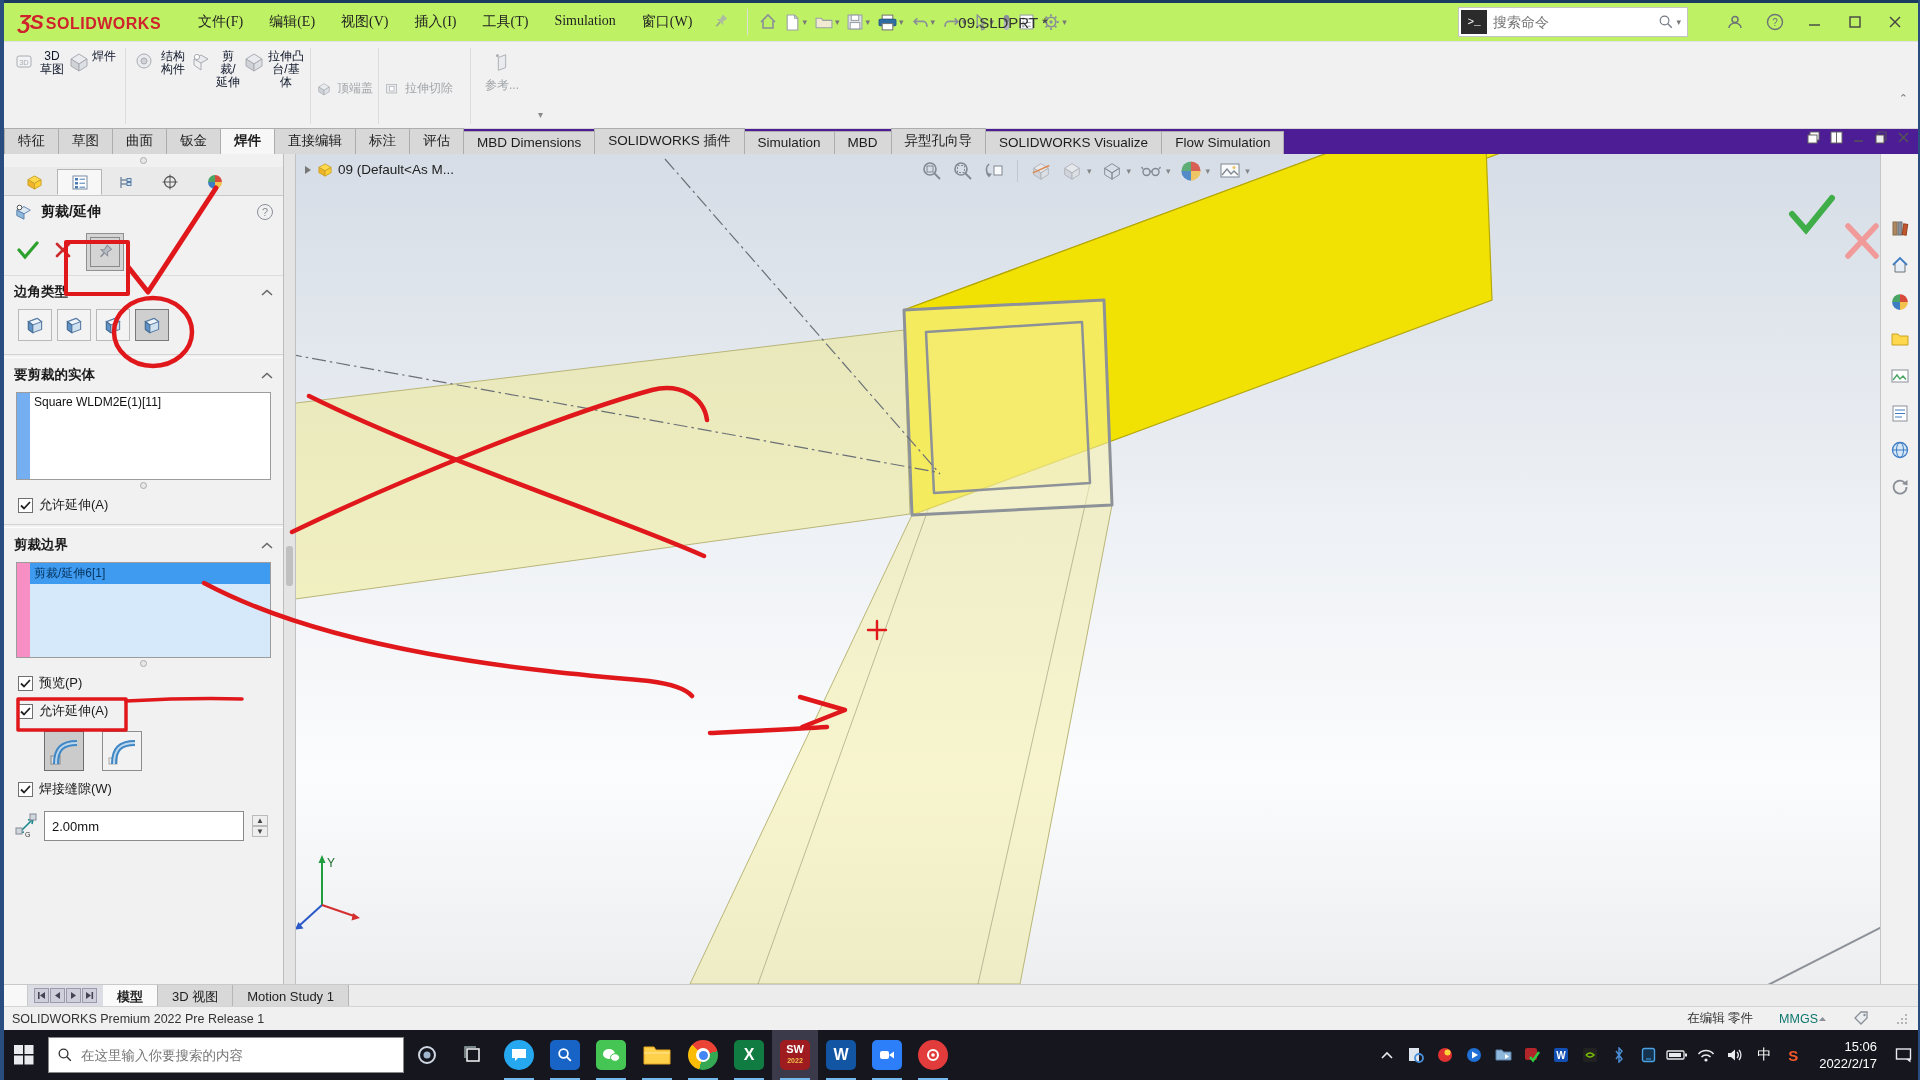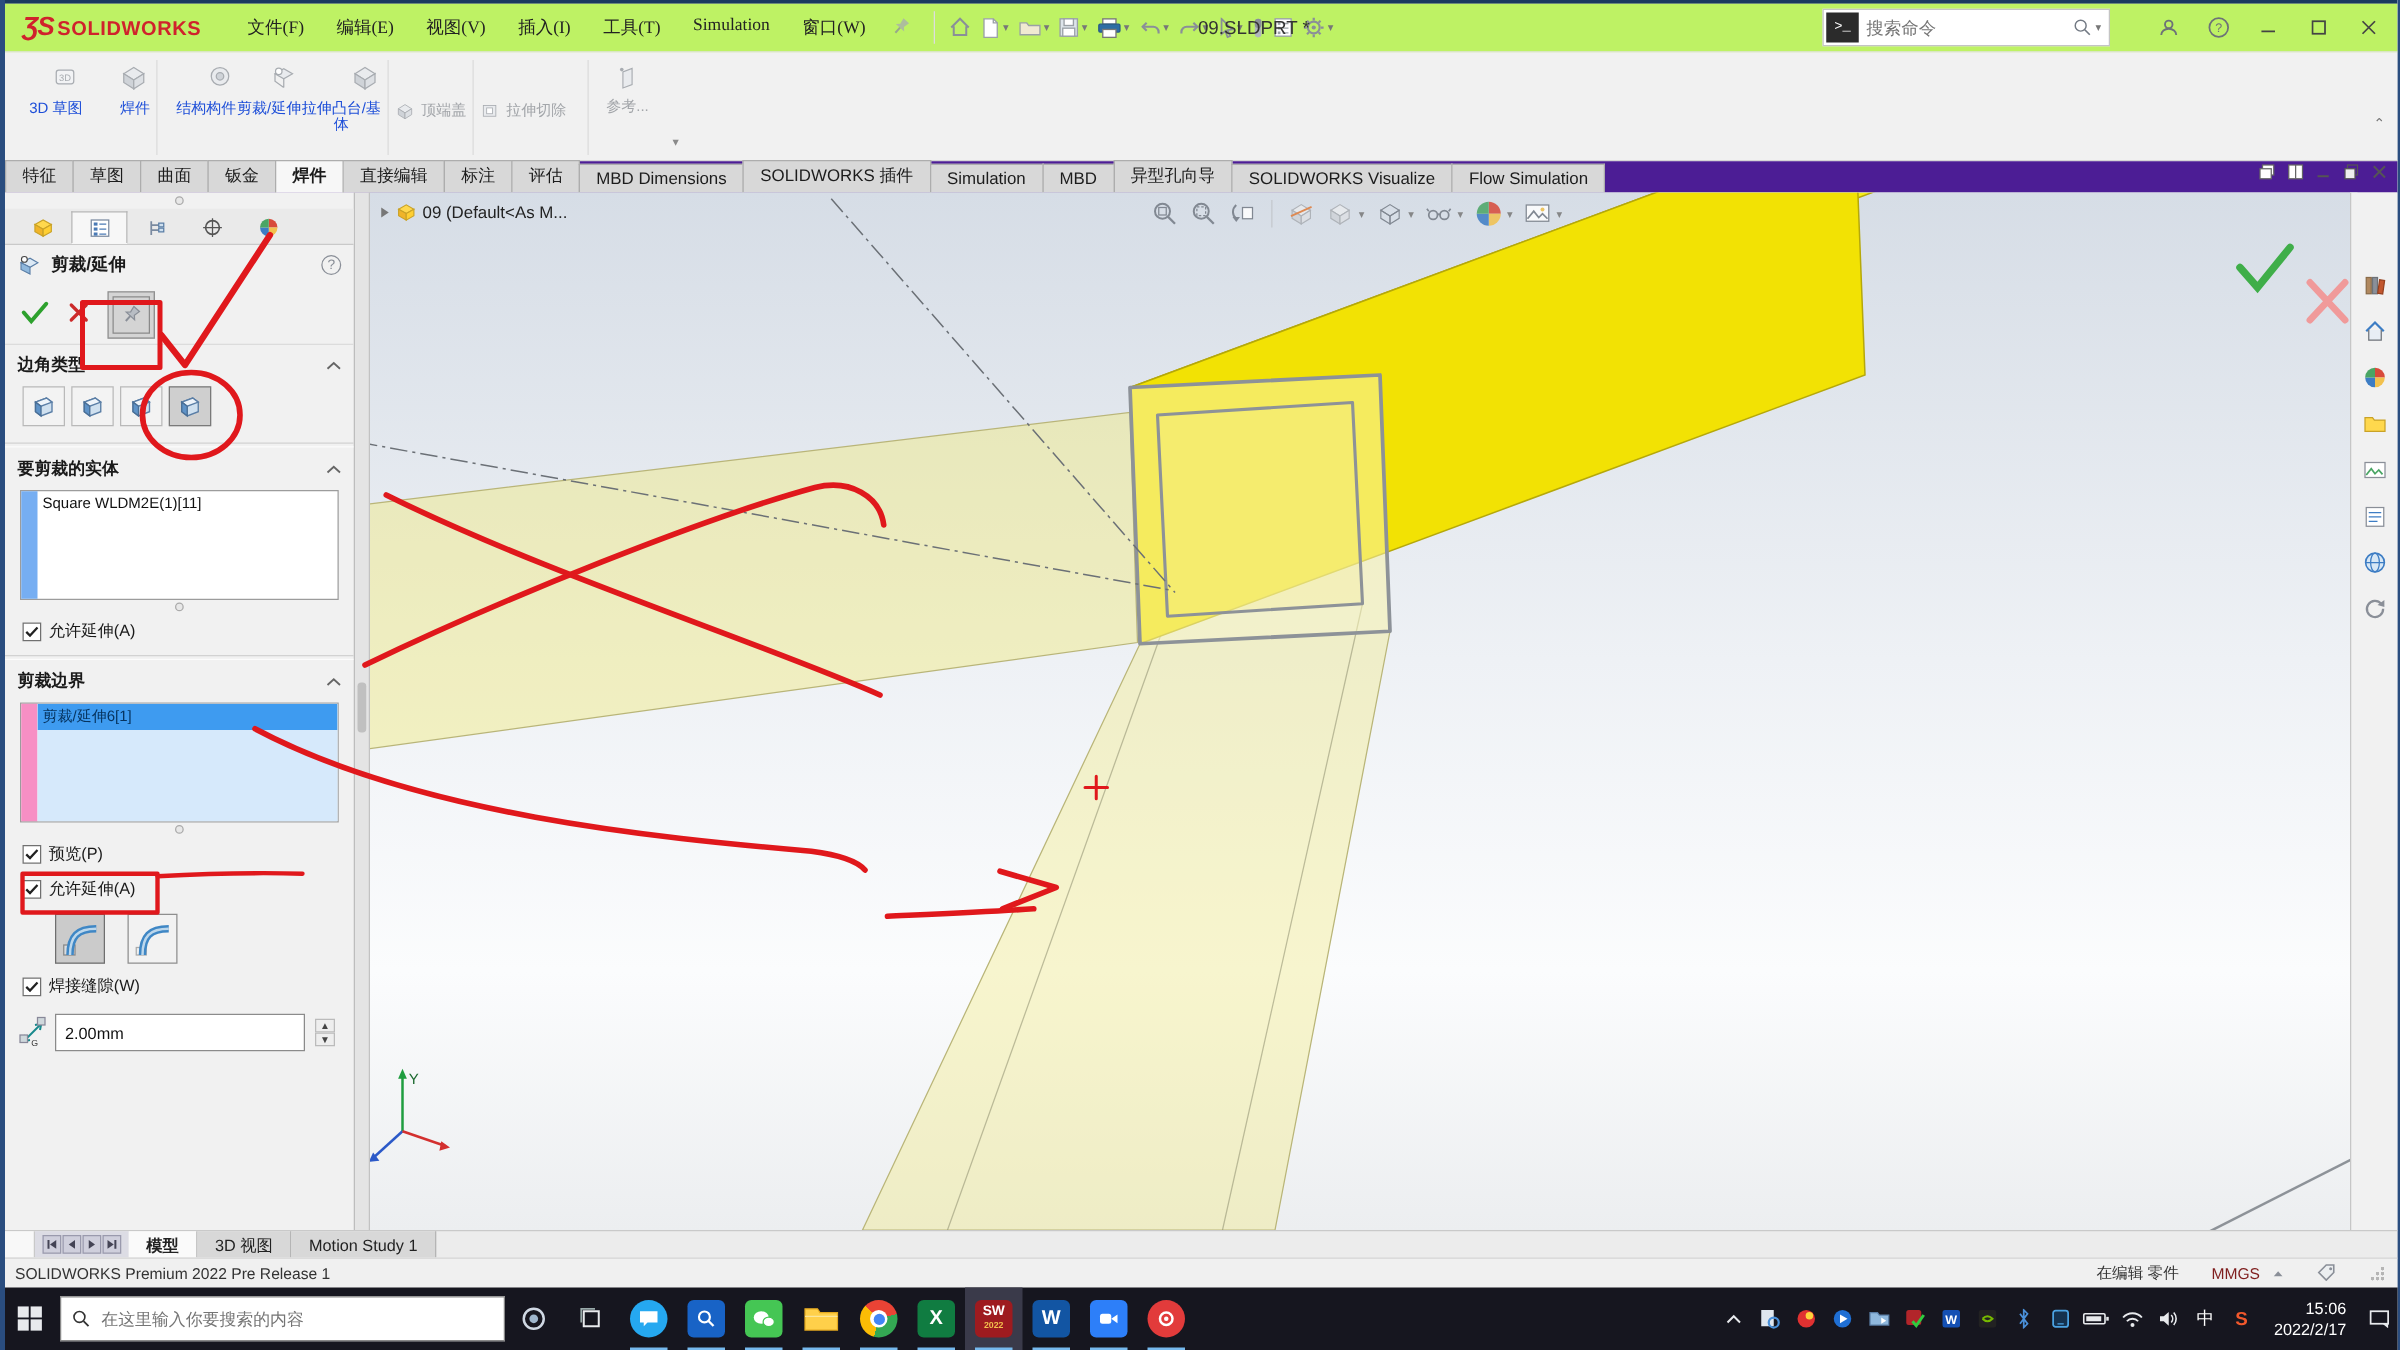"3D" .rib-big { align-items: flex-end -> flex-start; color: #1d4ed8 -> #0f172a; flex-direction: column -> row }
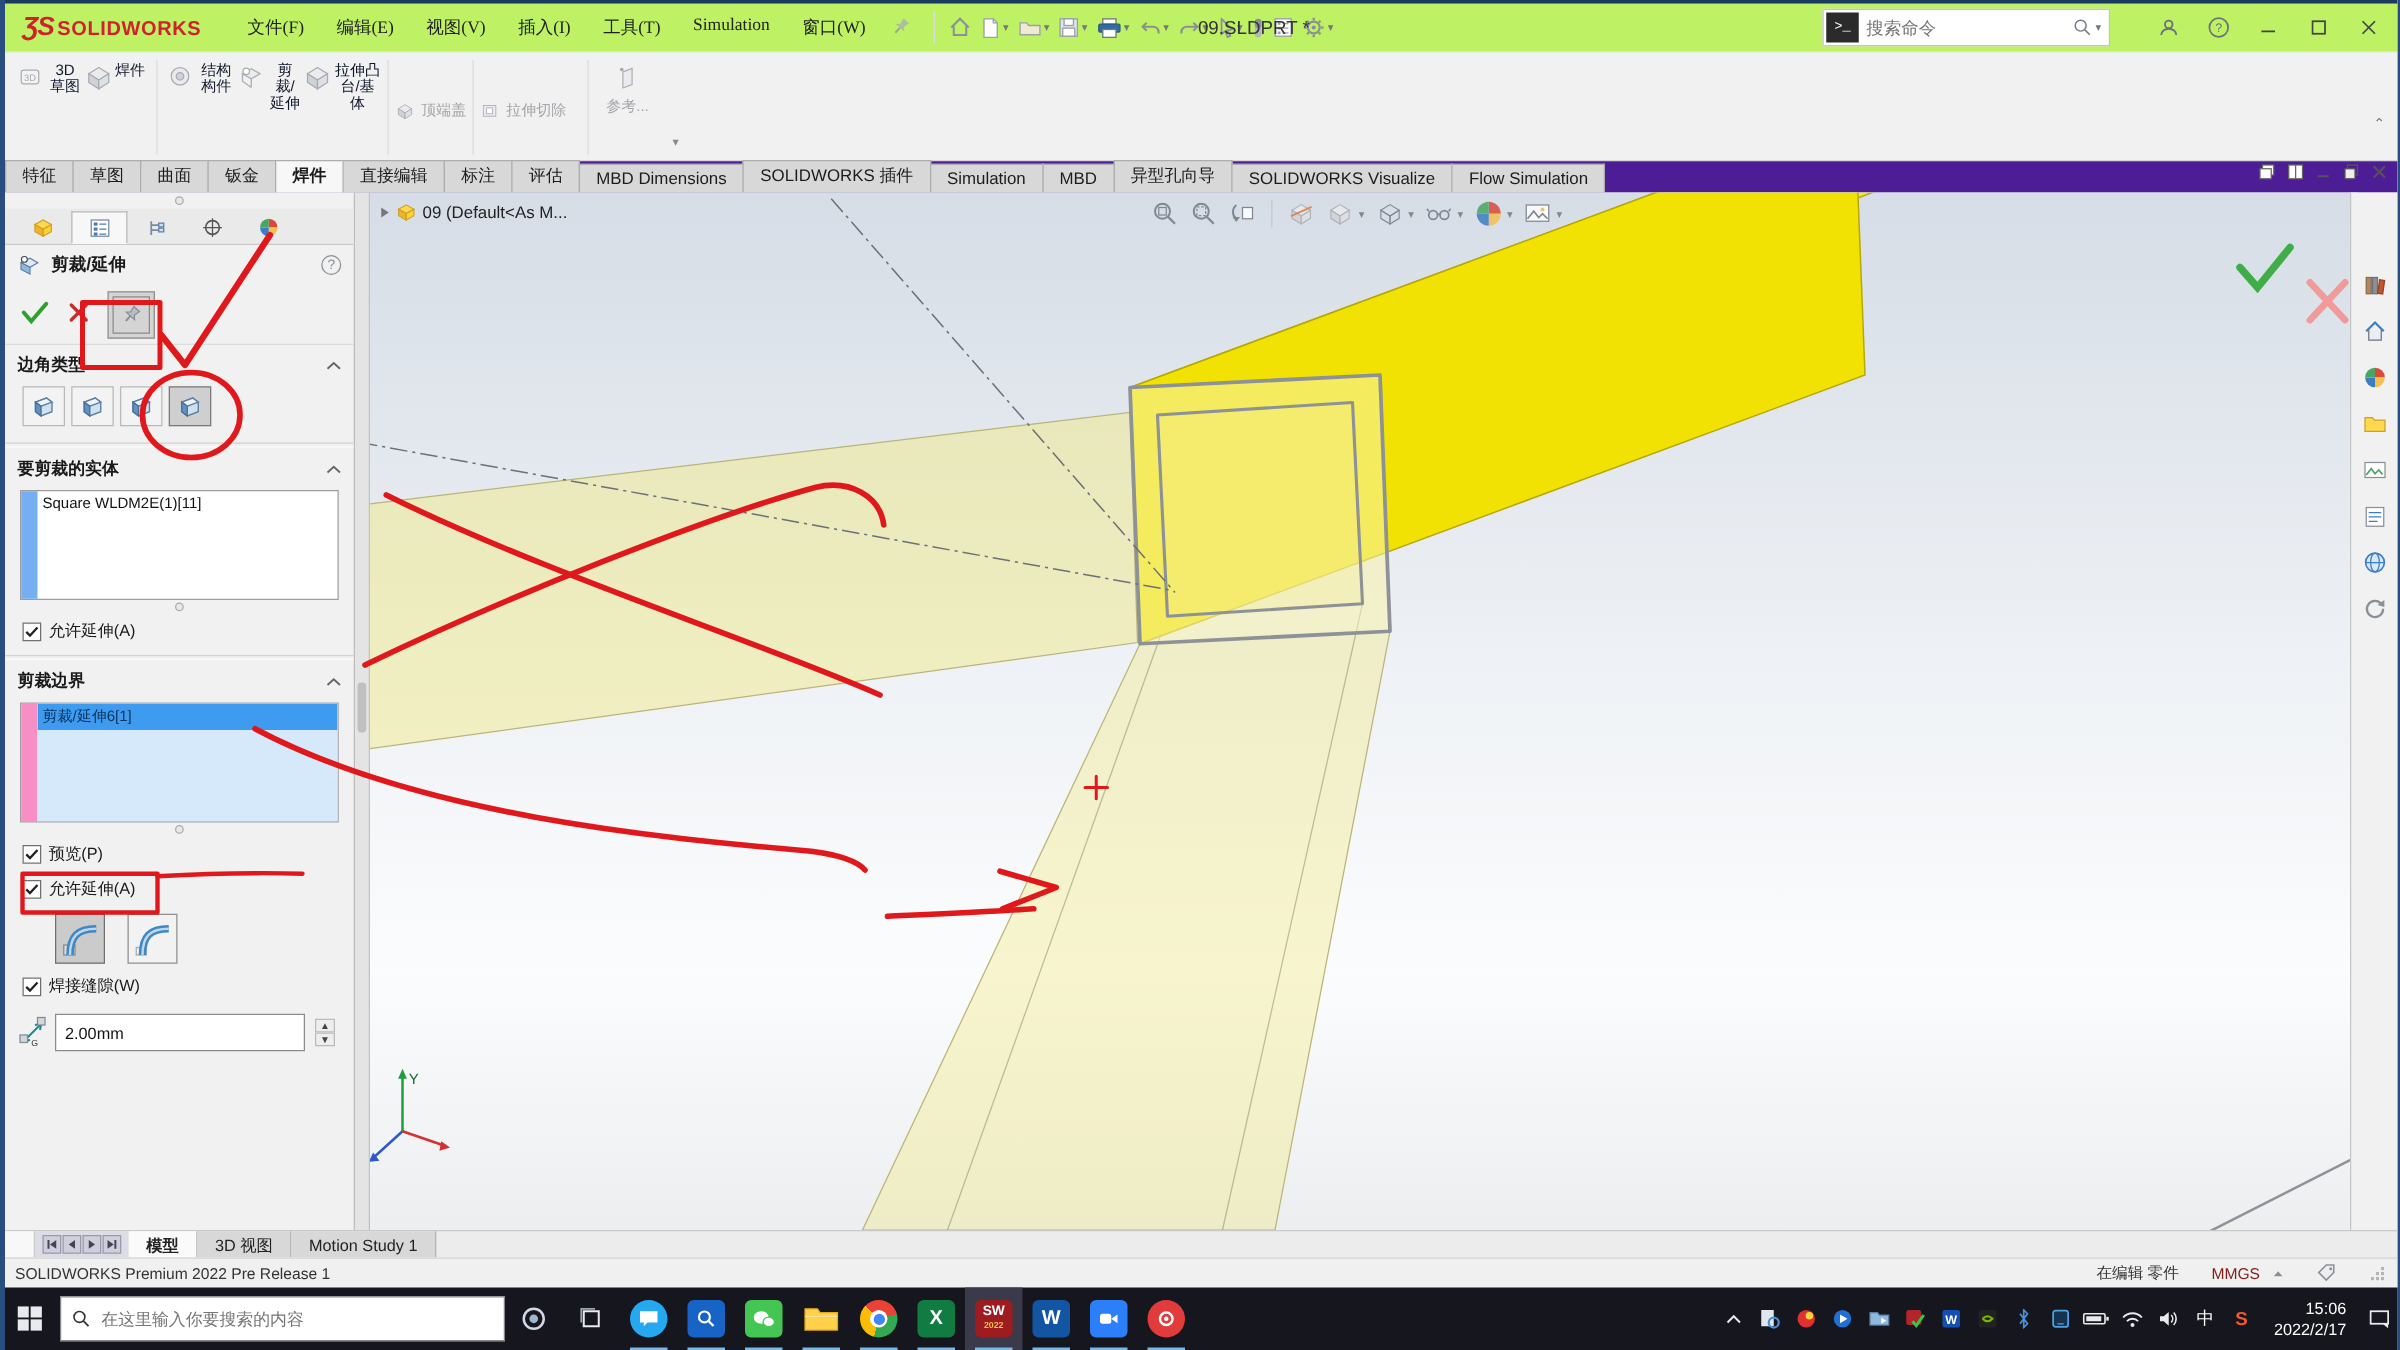"MMGS" .sb-units { color: #7f1d1d -> #0f766e; gap: 10px -> none }
